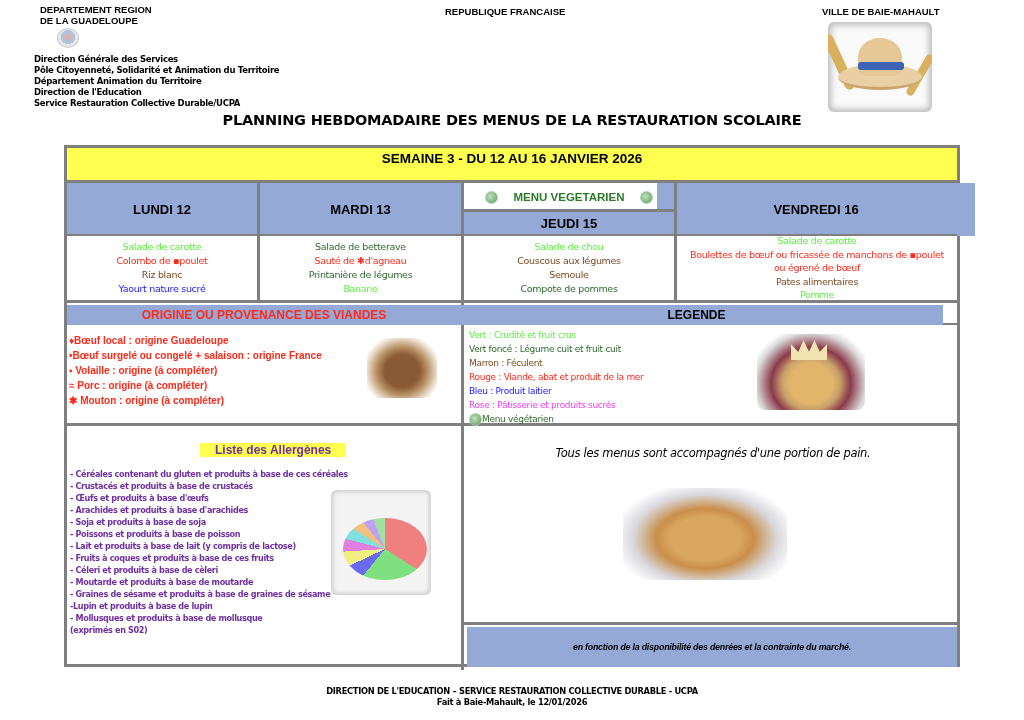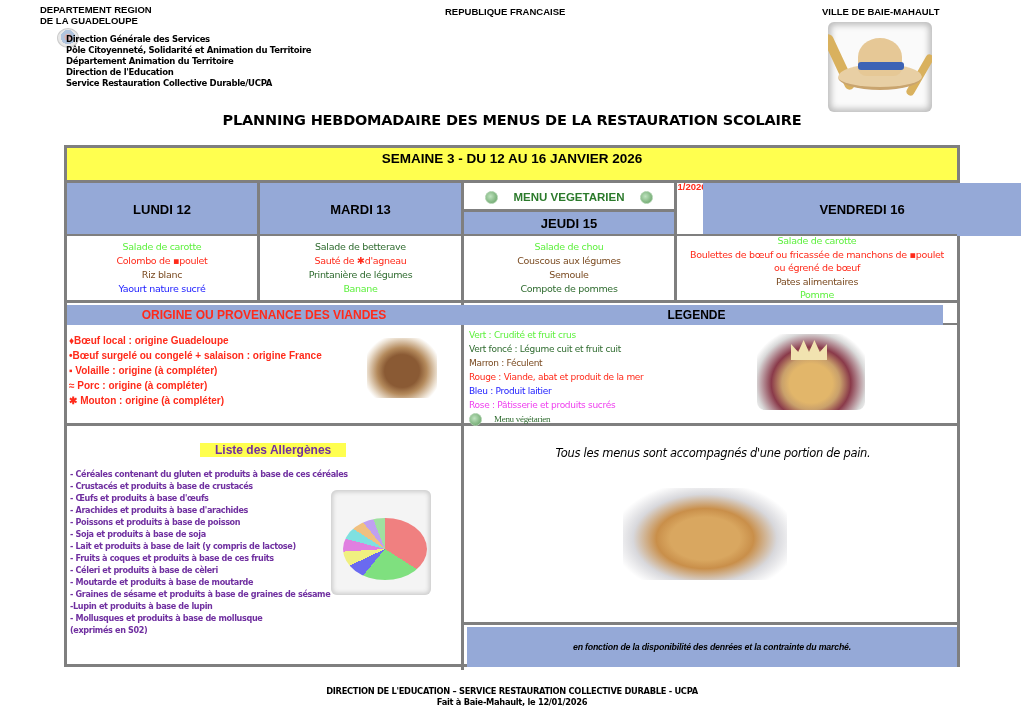"Direction Générale des Services" .dept-lines { margin-left: 32px -> none; top: 34px -> 54px }
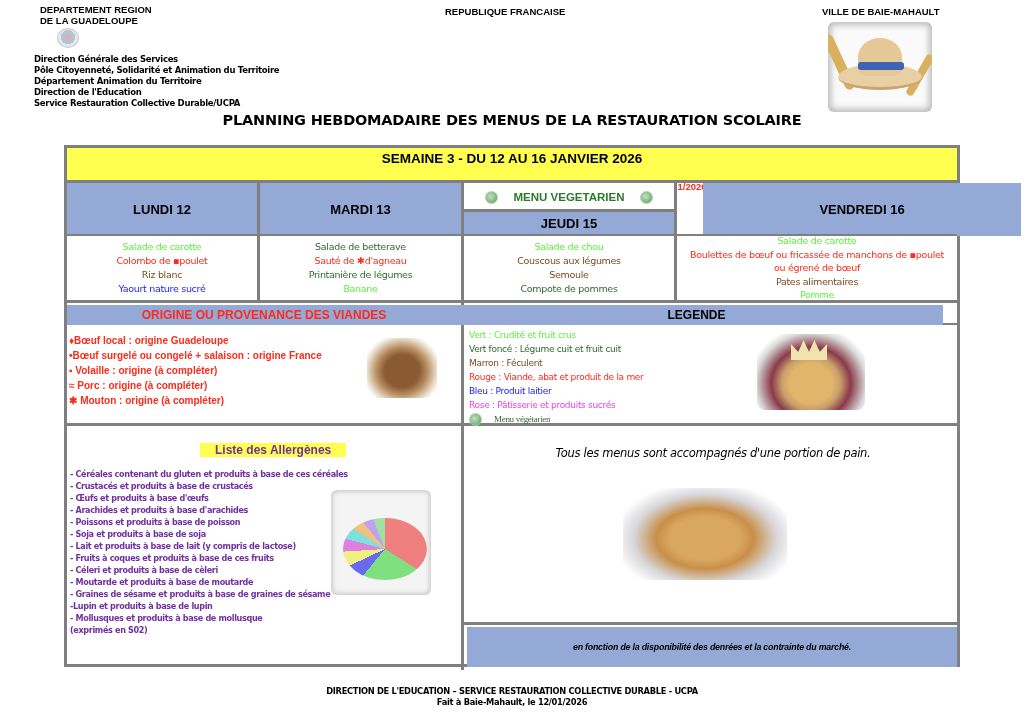"VENDREDI 16" div.day-head { left: 636px -> 590px }
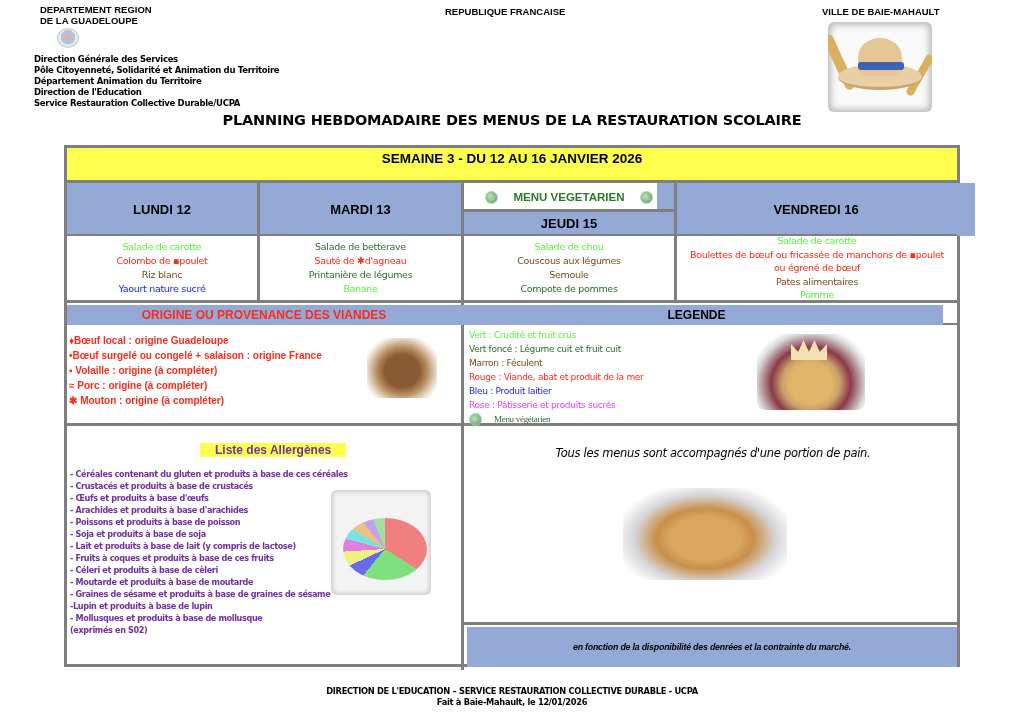"Menu végétarien" .legend-veg { font-family: Liberation Serif, serif -> none; gap: 12px -> 0 }
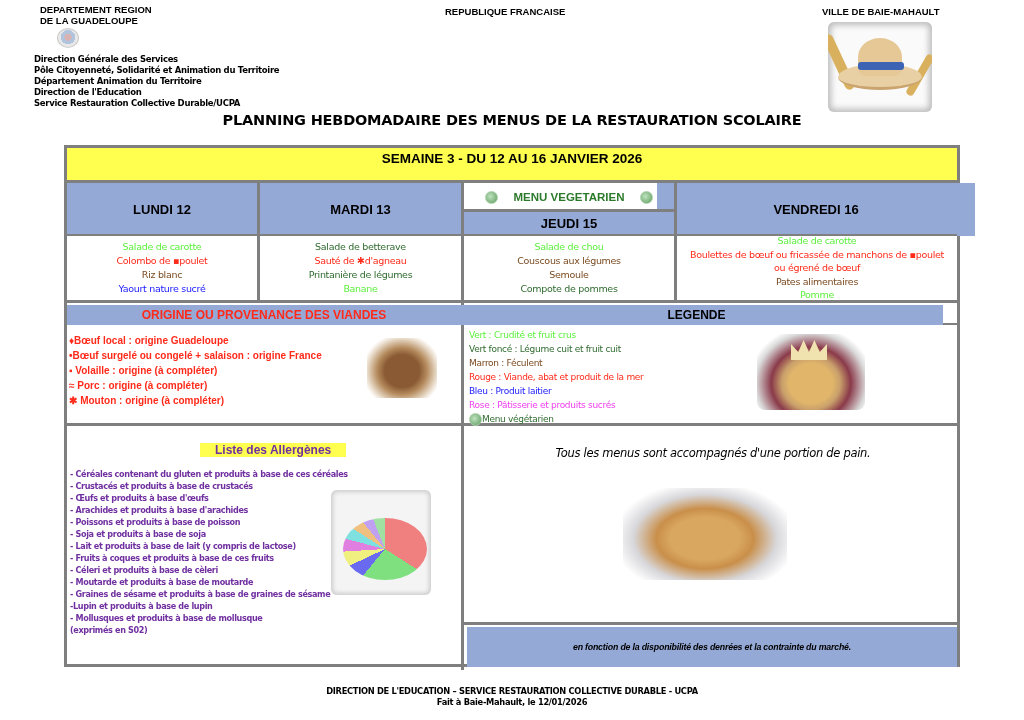"- Poissons et produits à" div { order: before "- Soja et produits à" -> after "- Soja et produits à" }
